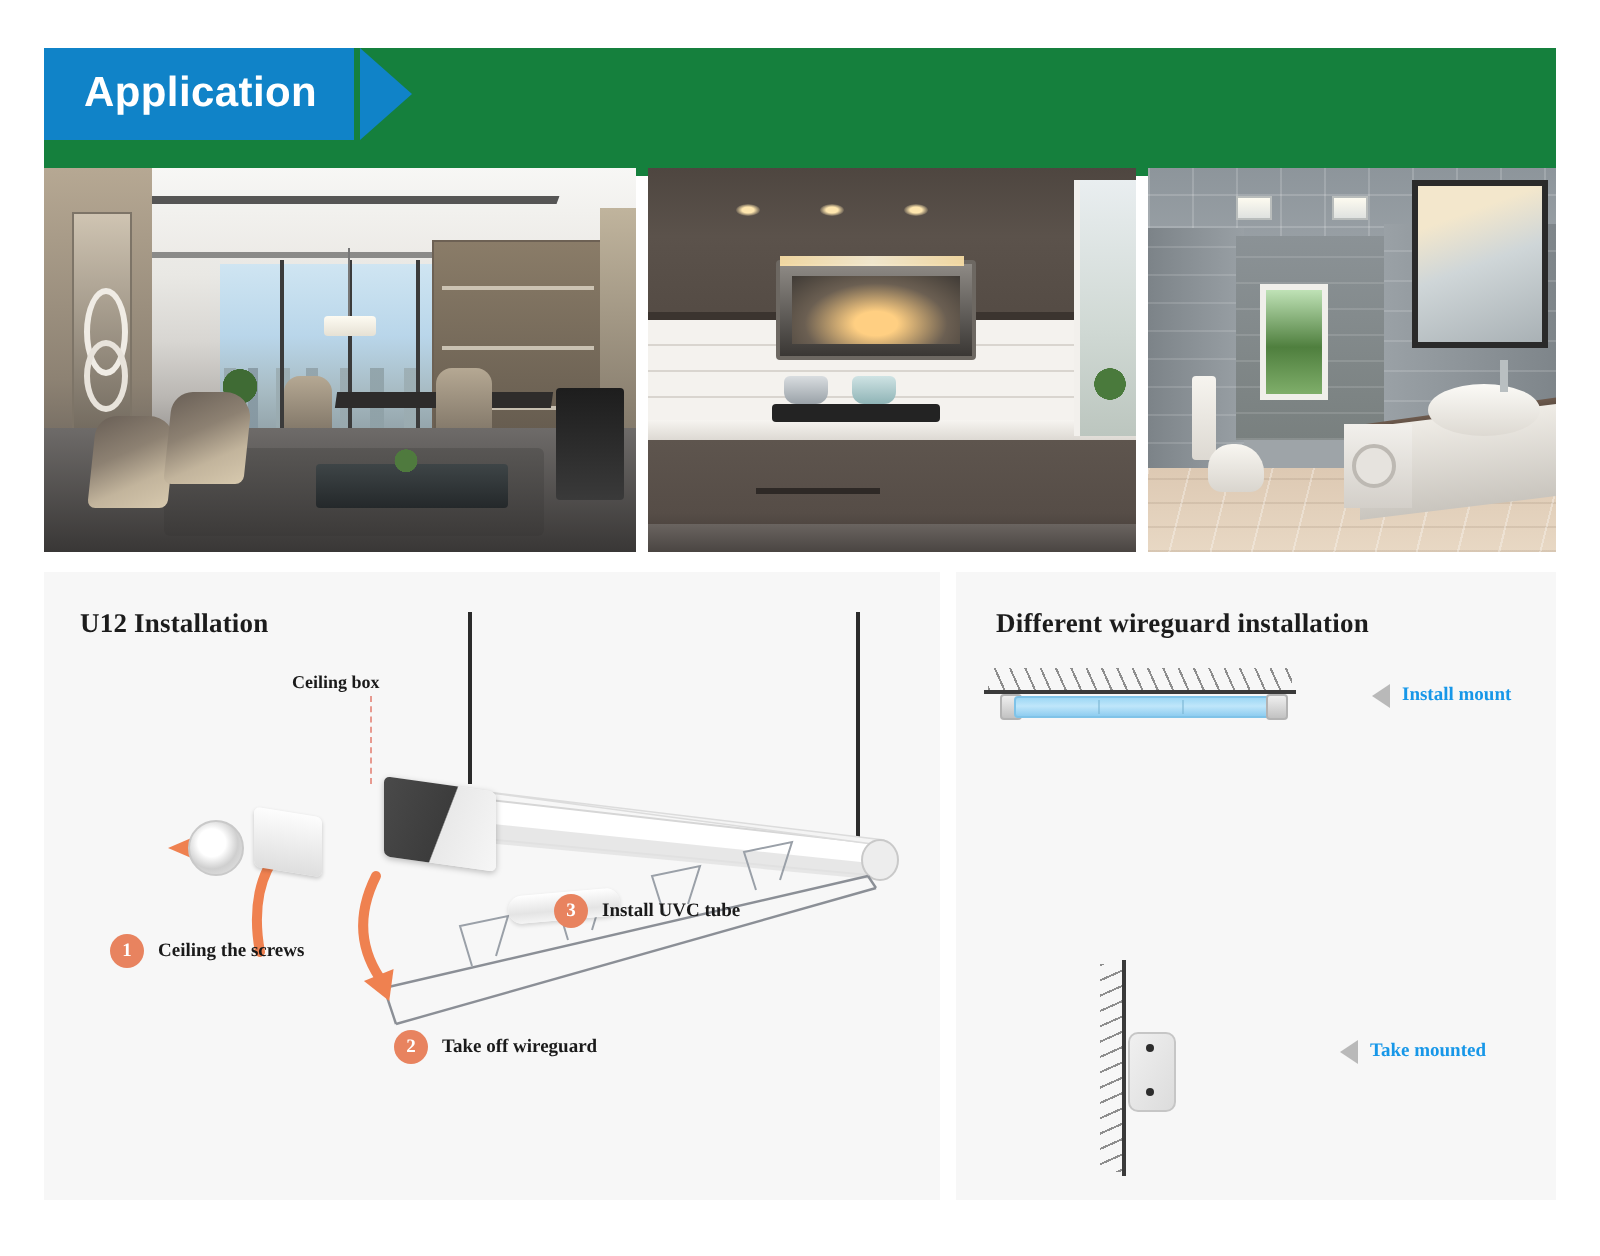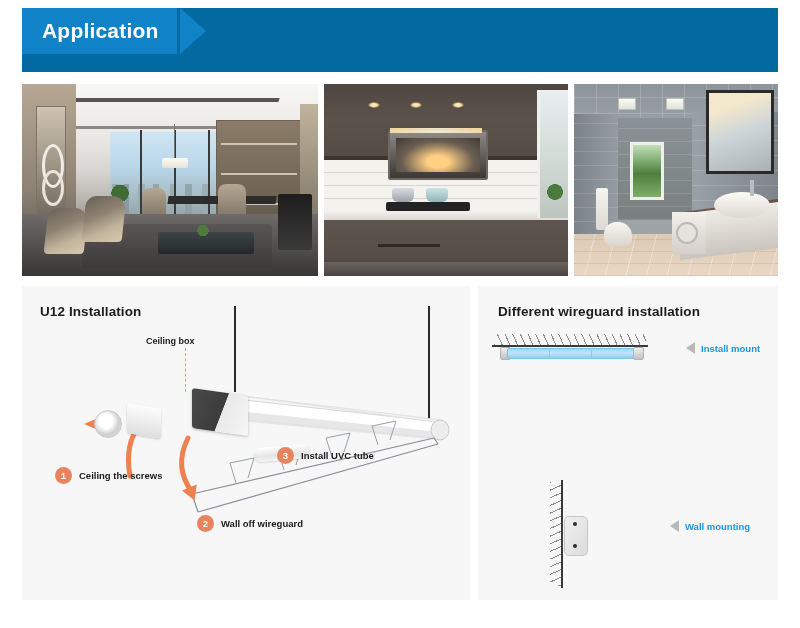"Application" .header-bar { background: #0369a1 -> #15803d; top: 8px -> 24px }
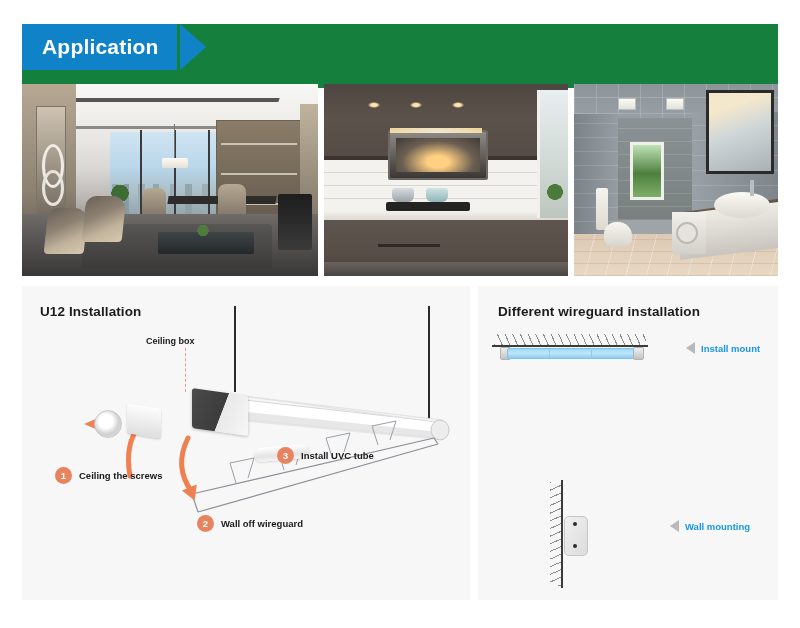"U12 Installation" .panel { font-family: none -> Liberation Serif, serif }
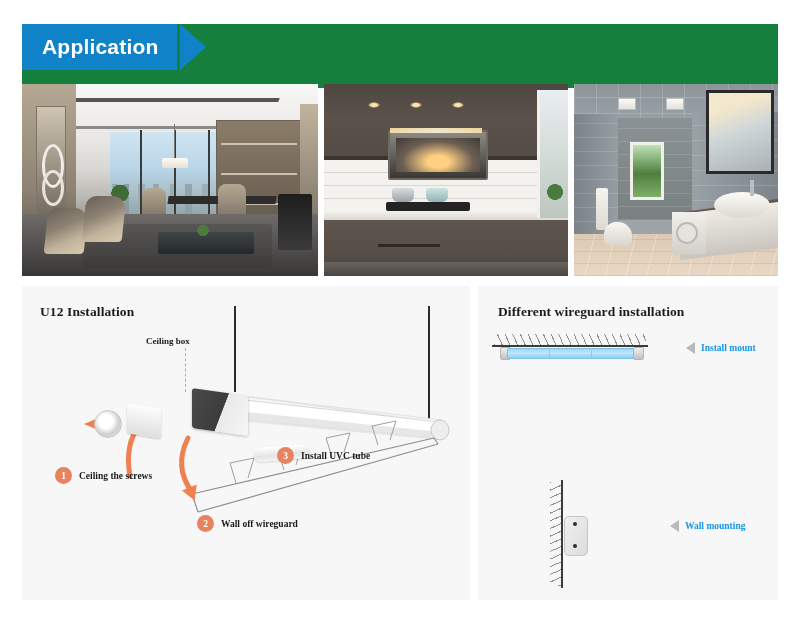"Wall off wireguard" div.step-text { text: Wall -> Take }
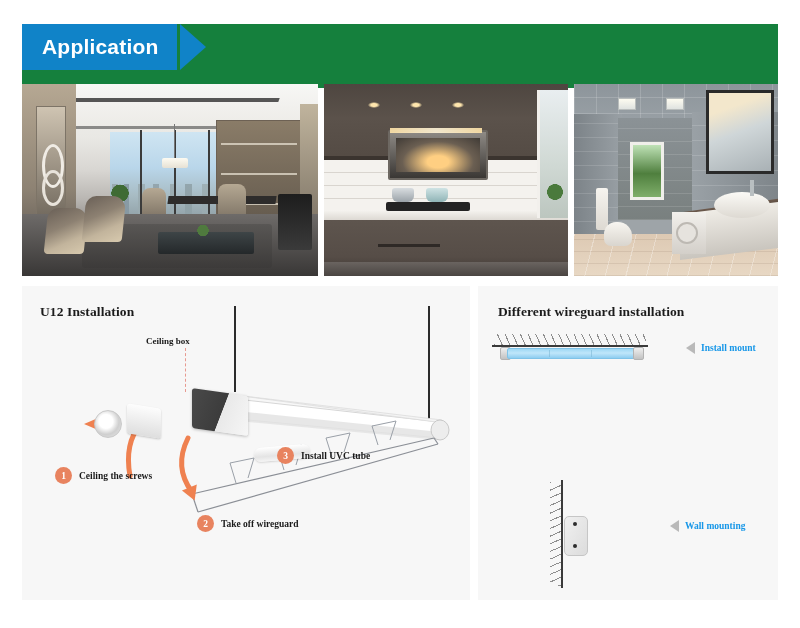"Wall mounting" div.label-text { text: Wall mounting -> Take mounted }
